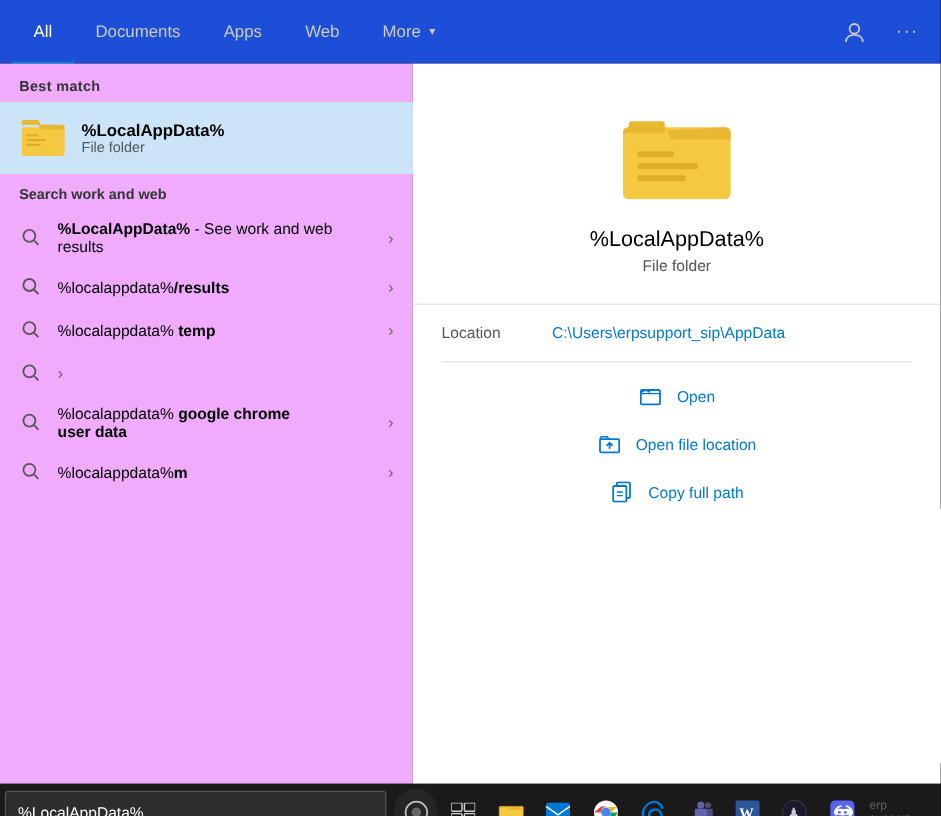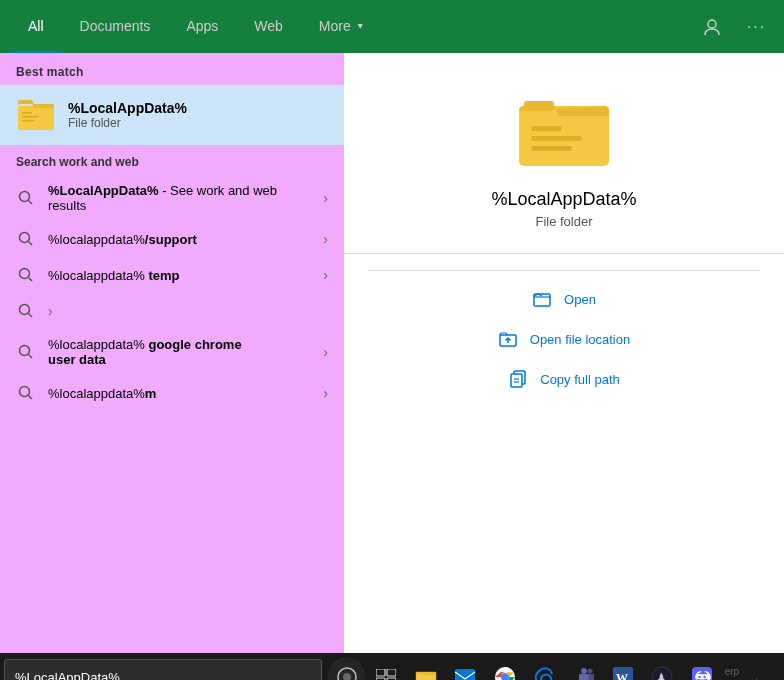"All" .top-nav { background: #15803d -> #1d4ed8 }
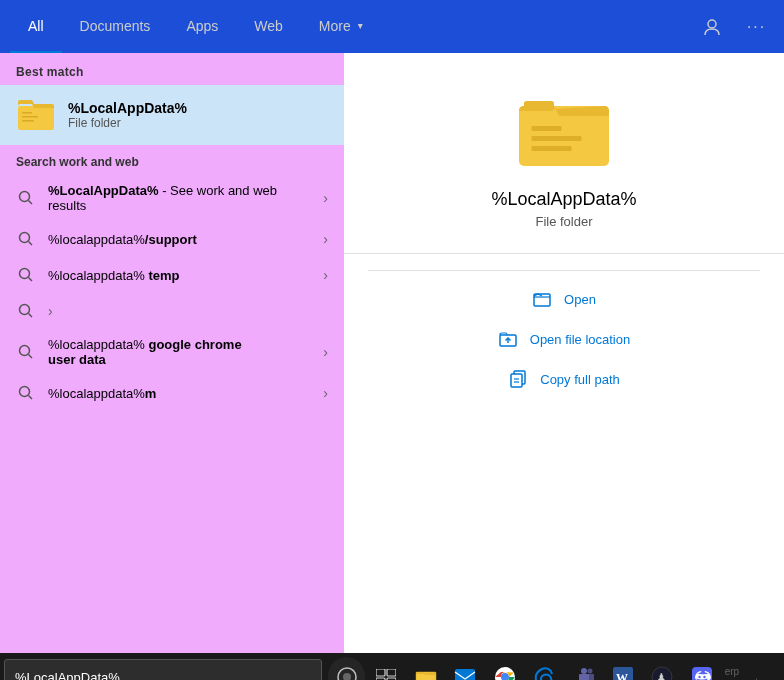"/support" span { text: /support -> /results }
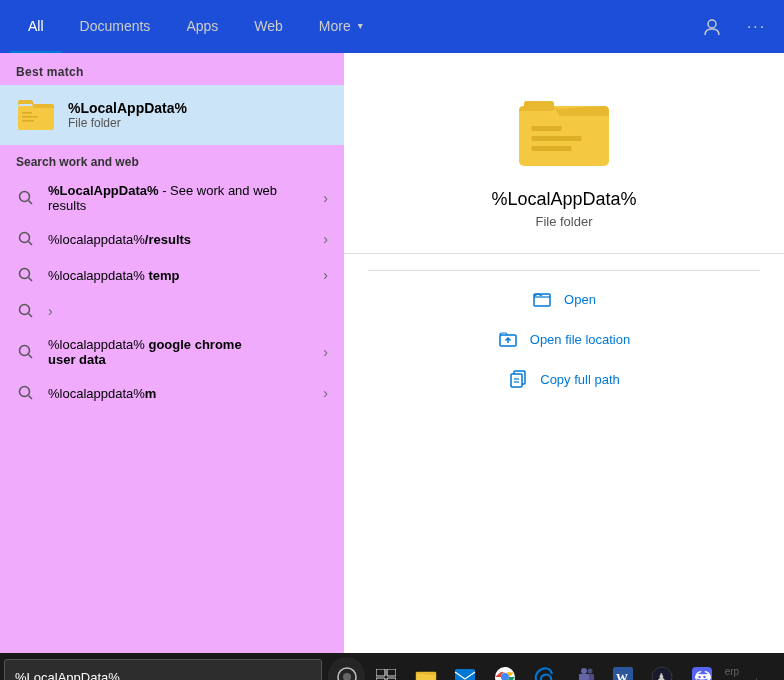"Location" div.result-location { html: none -> <div> <span>Location</span> <a>C:\Users\erpsupport_sip\AppData</a> </div> }
